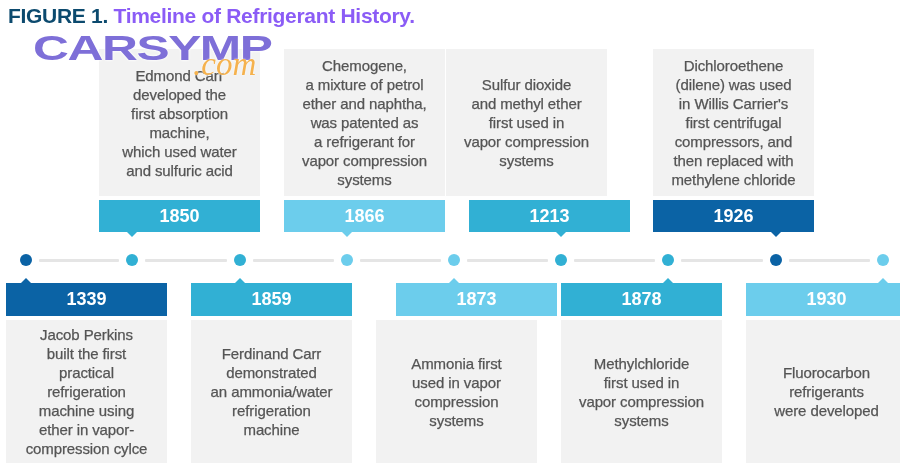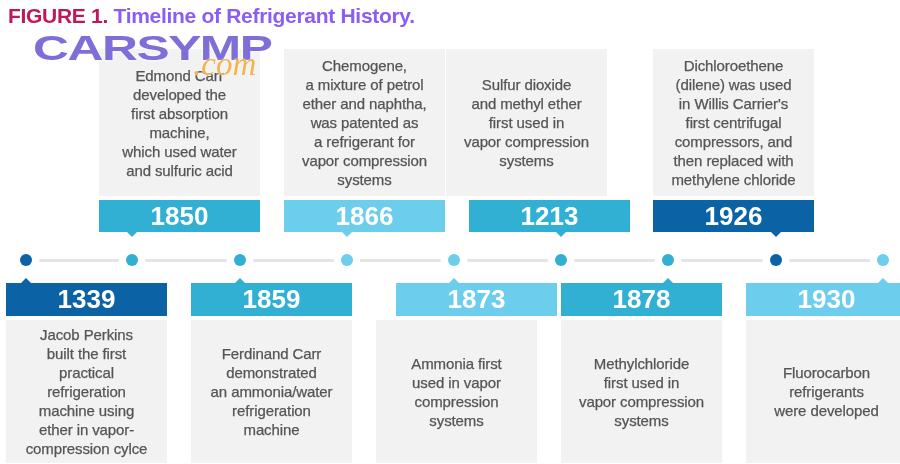"FIGURE 1." .figure-label { color: #be185d -> #0c4a6e }
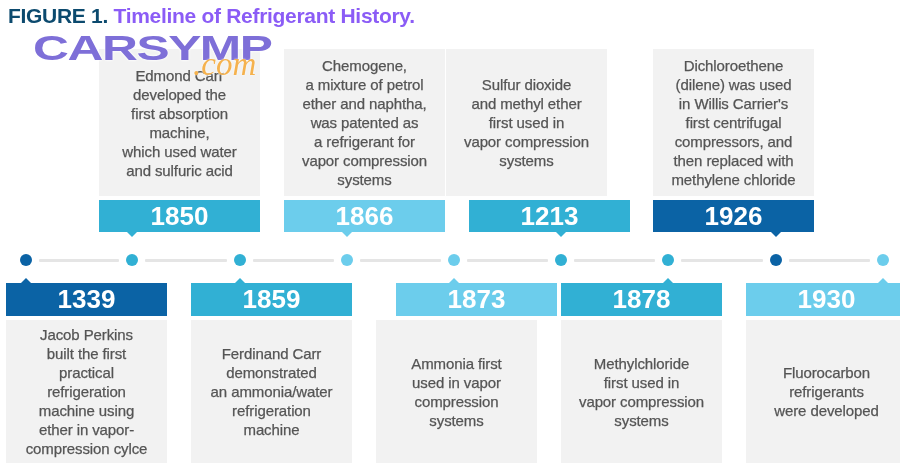"1850" .year-bar { font-size: 26px -> 18px }
